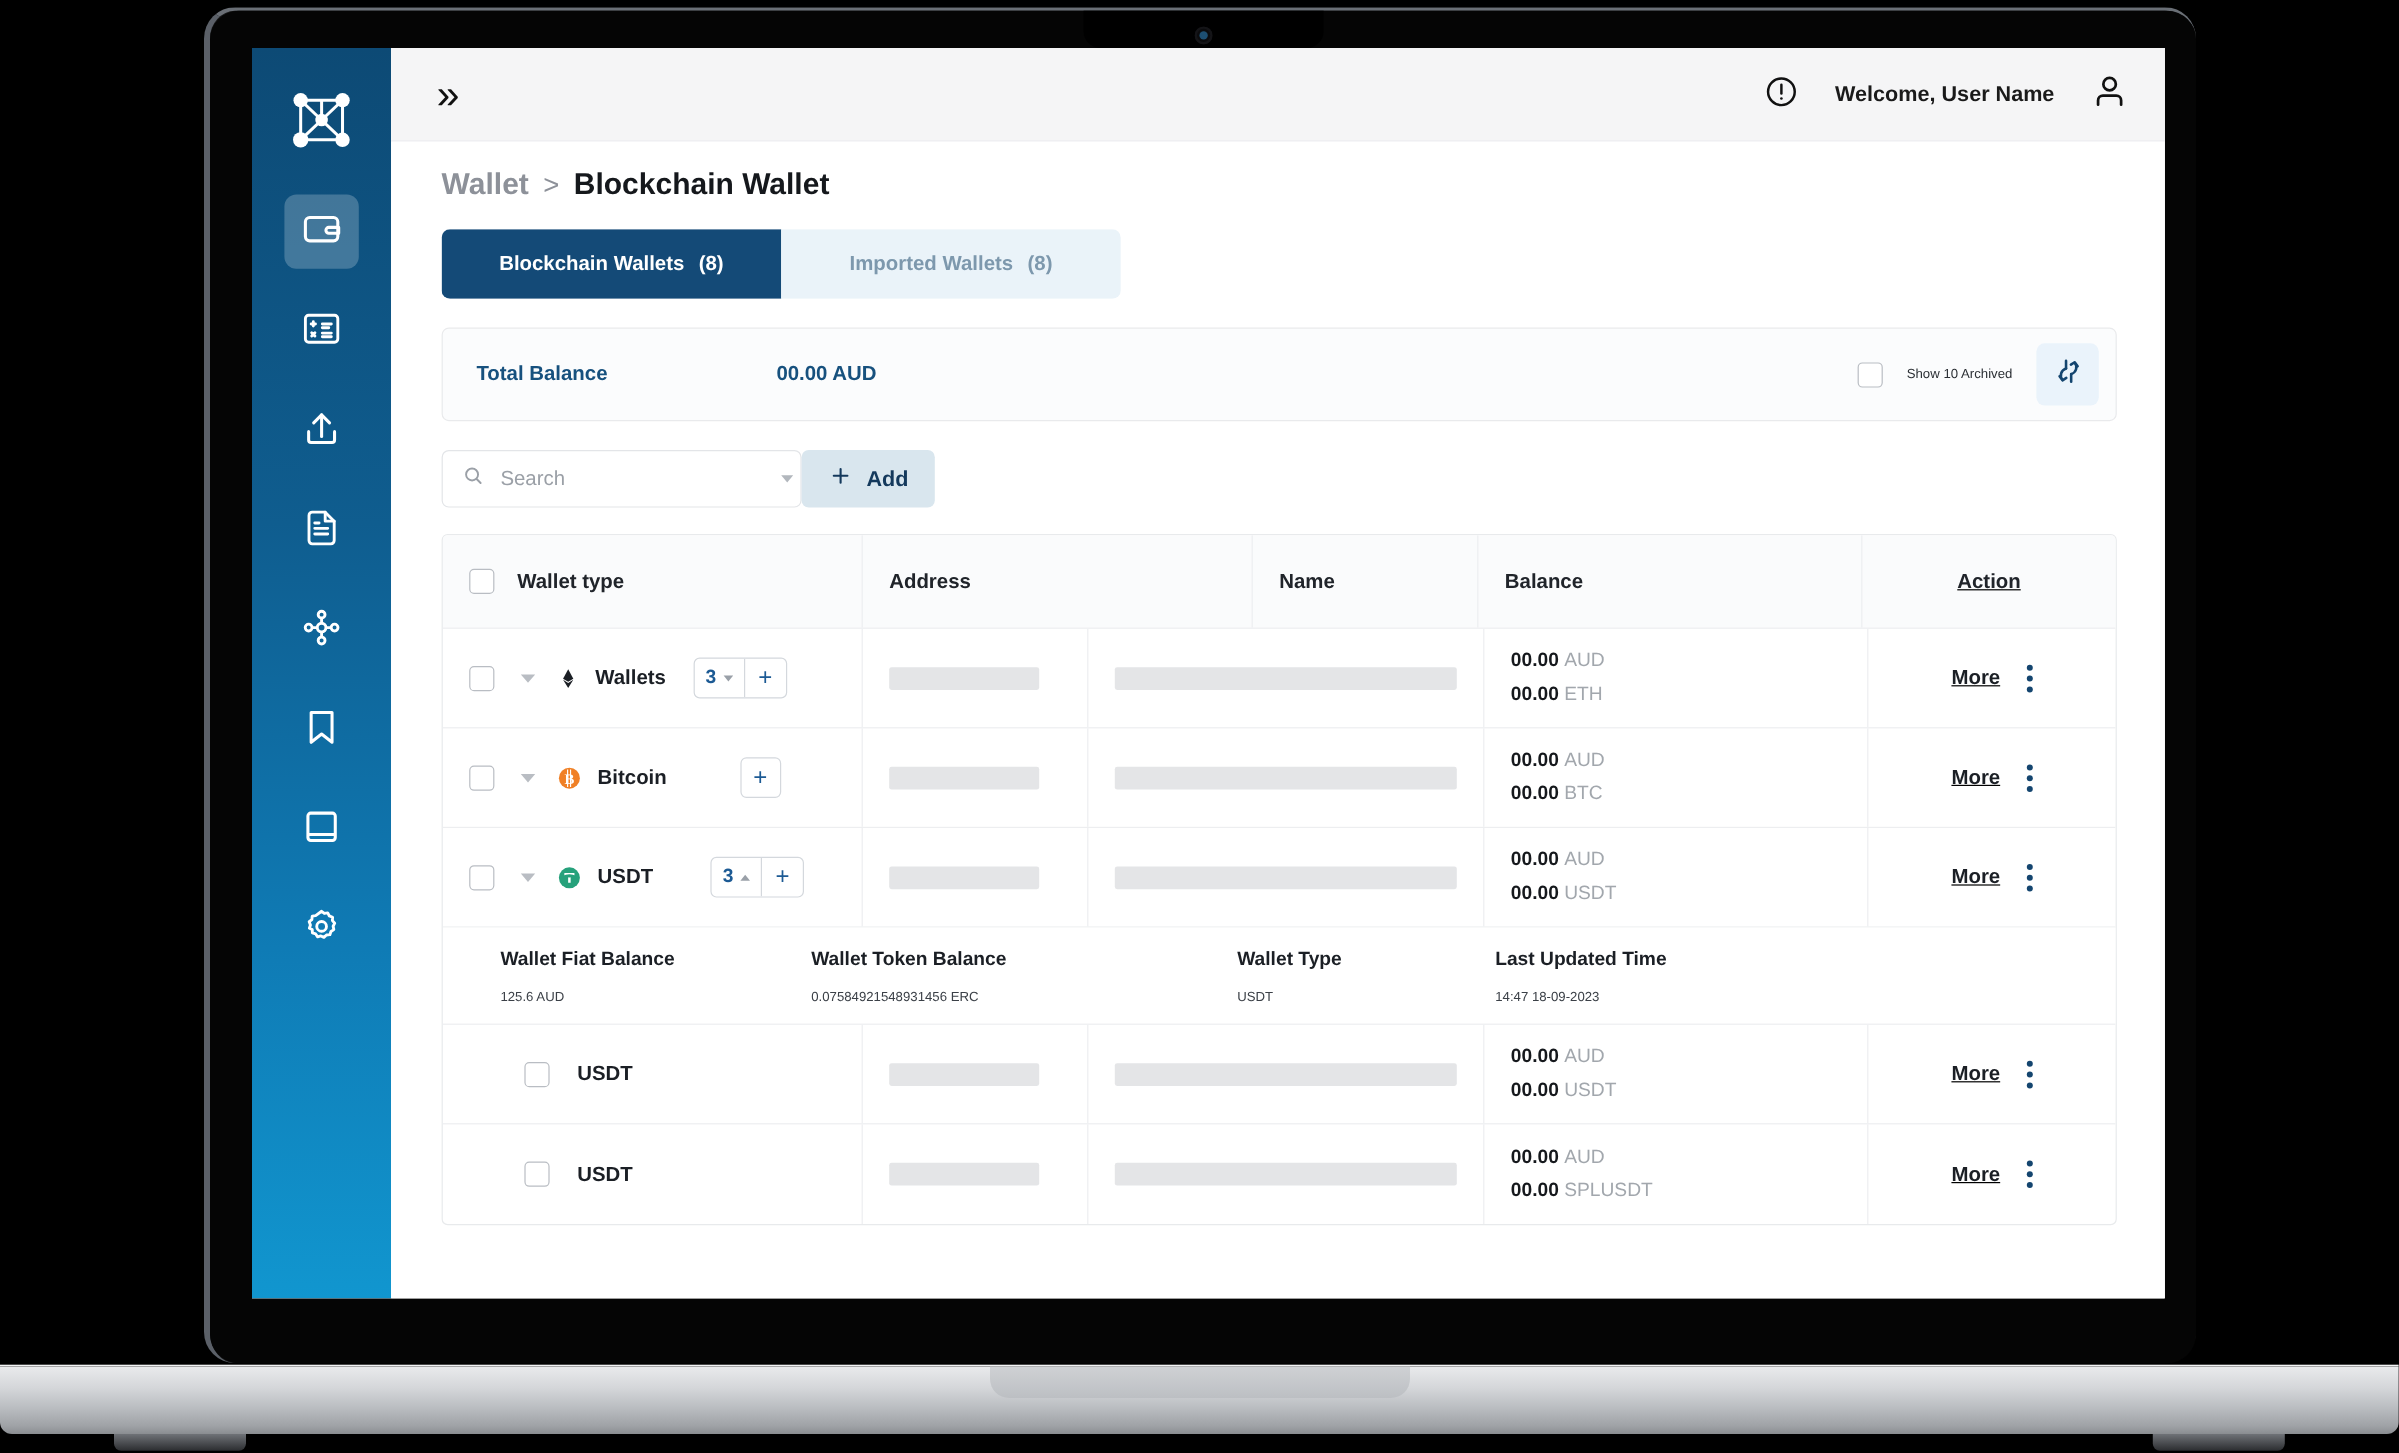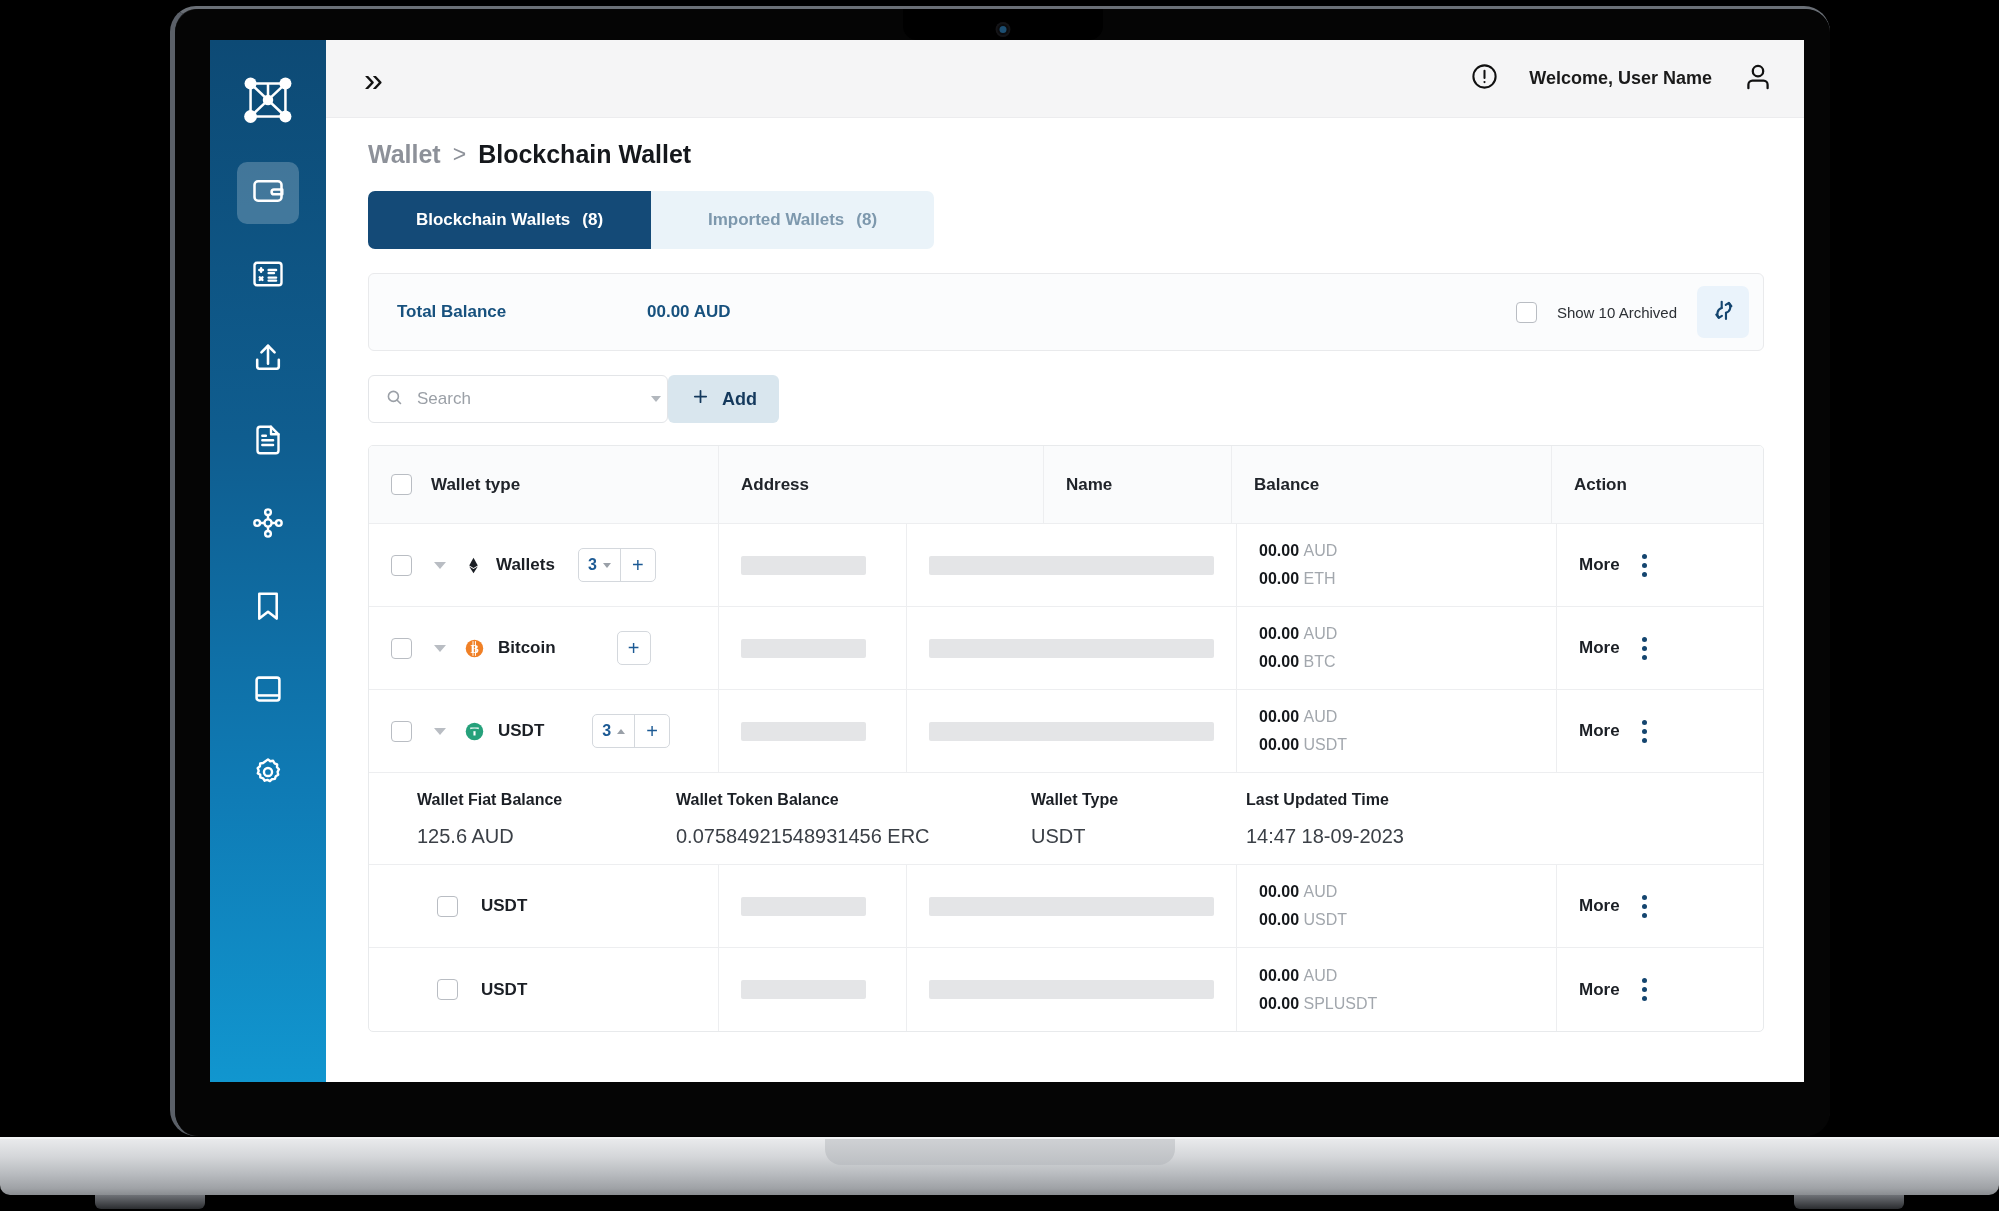"Show 10 Archived" .archived-lbl { font-size: 15px -> 11px }
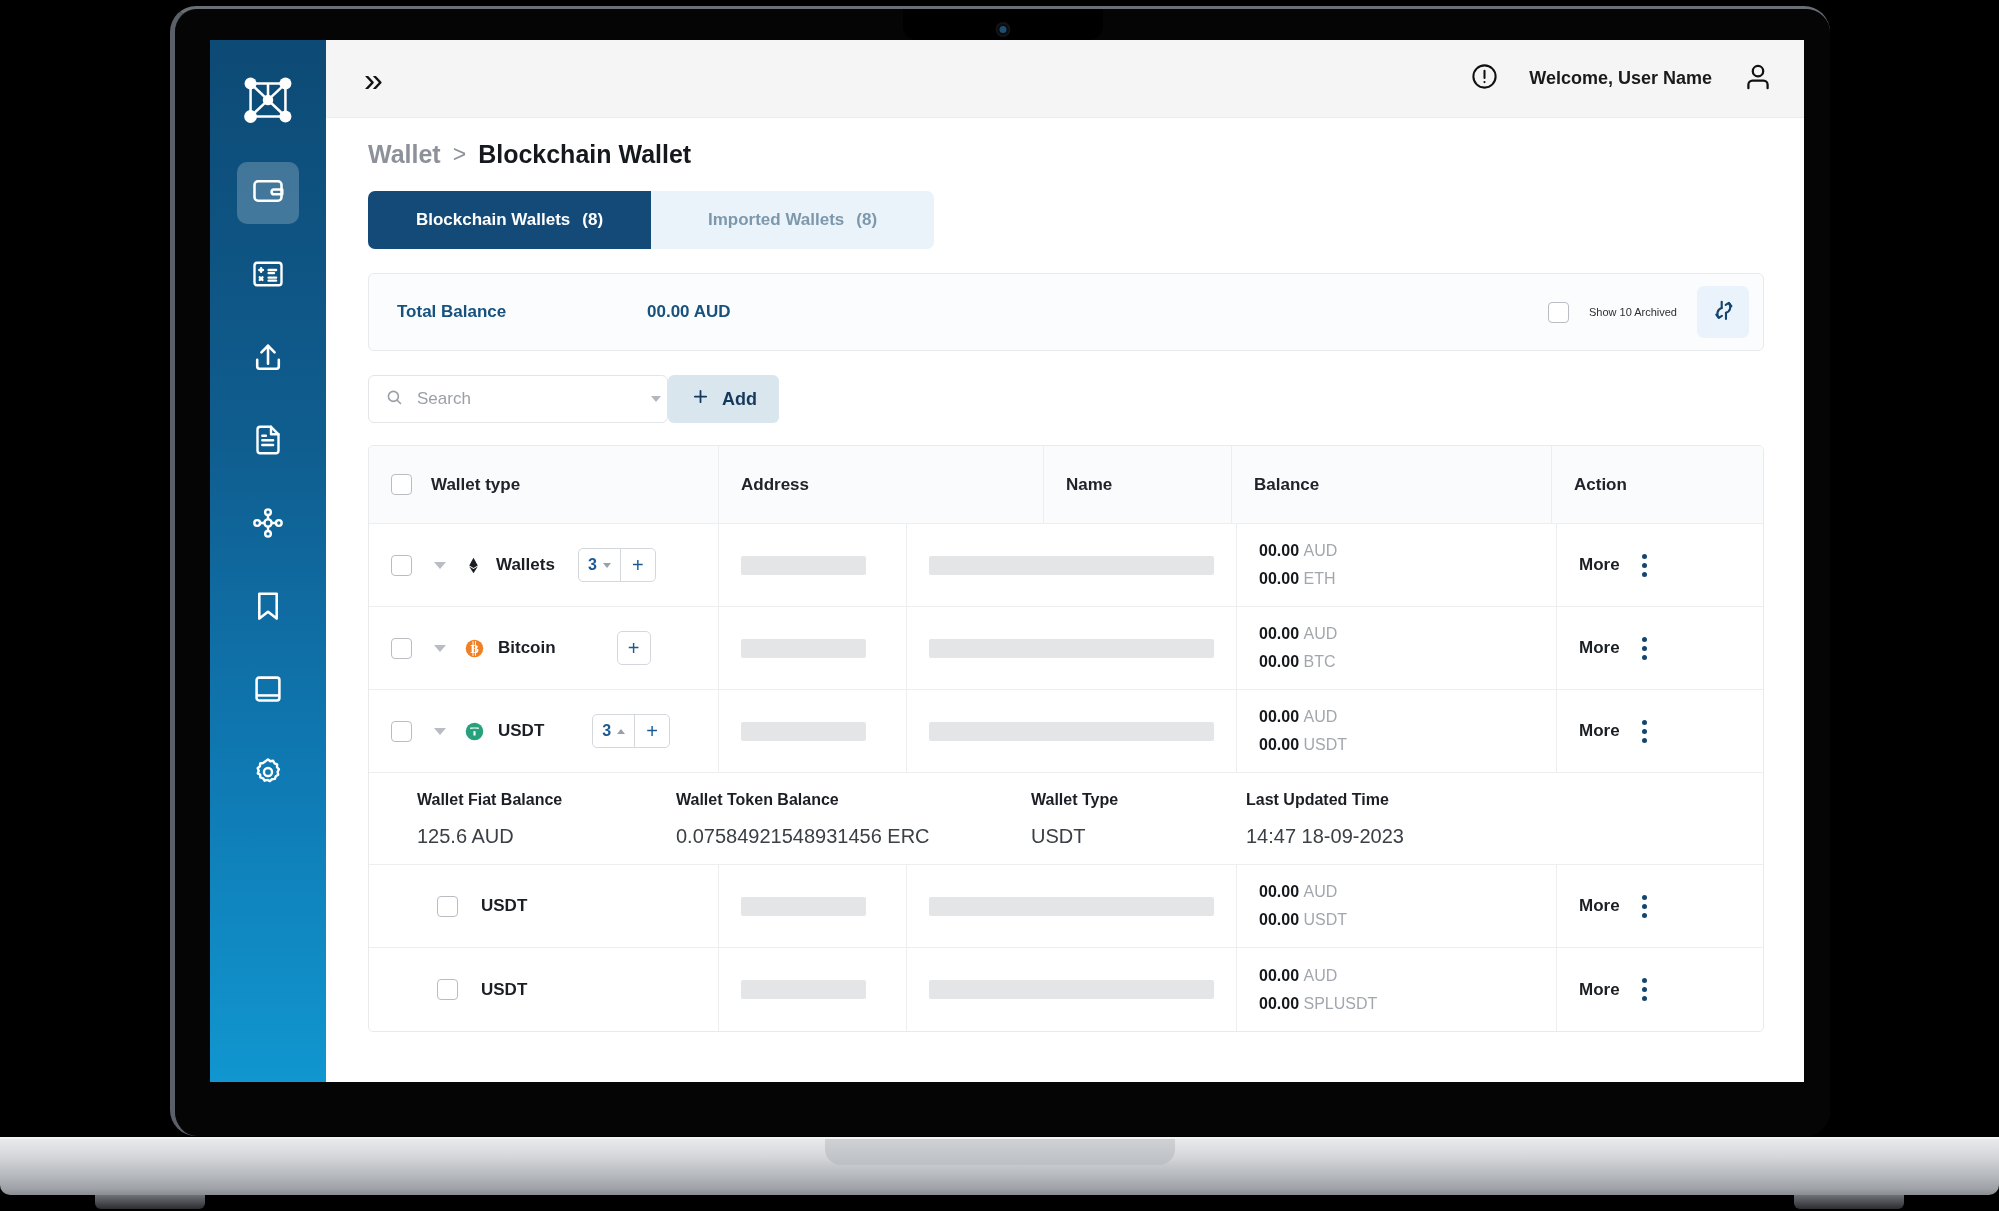"Action" .c-act { justify-content: flex-start -> center; text-decoration: none -> underline }
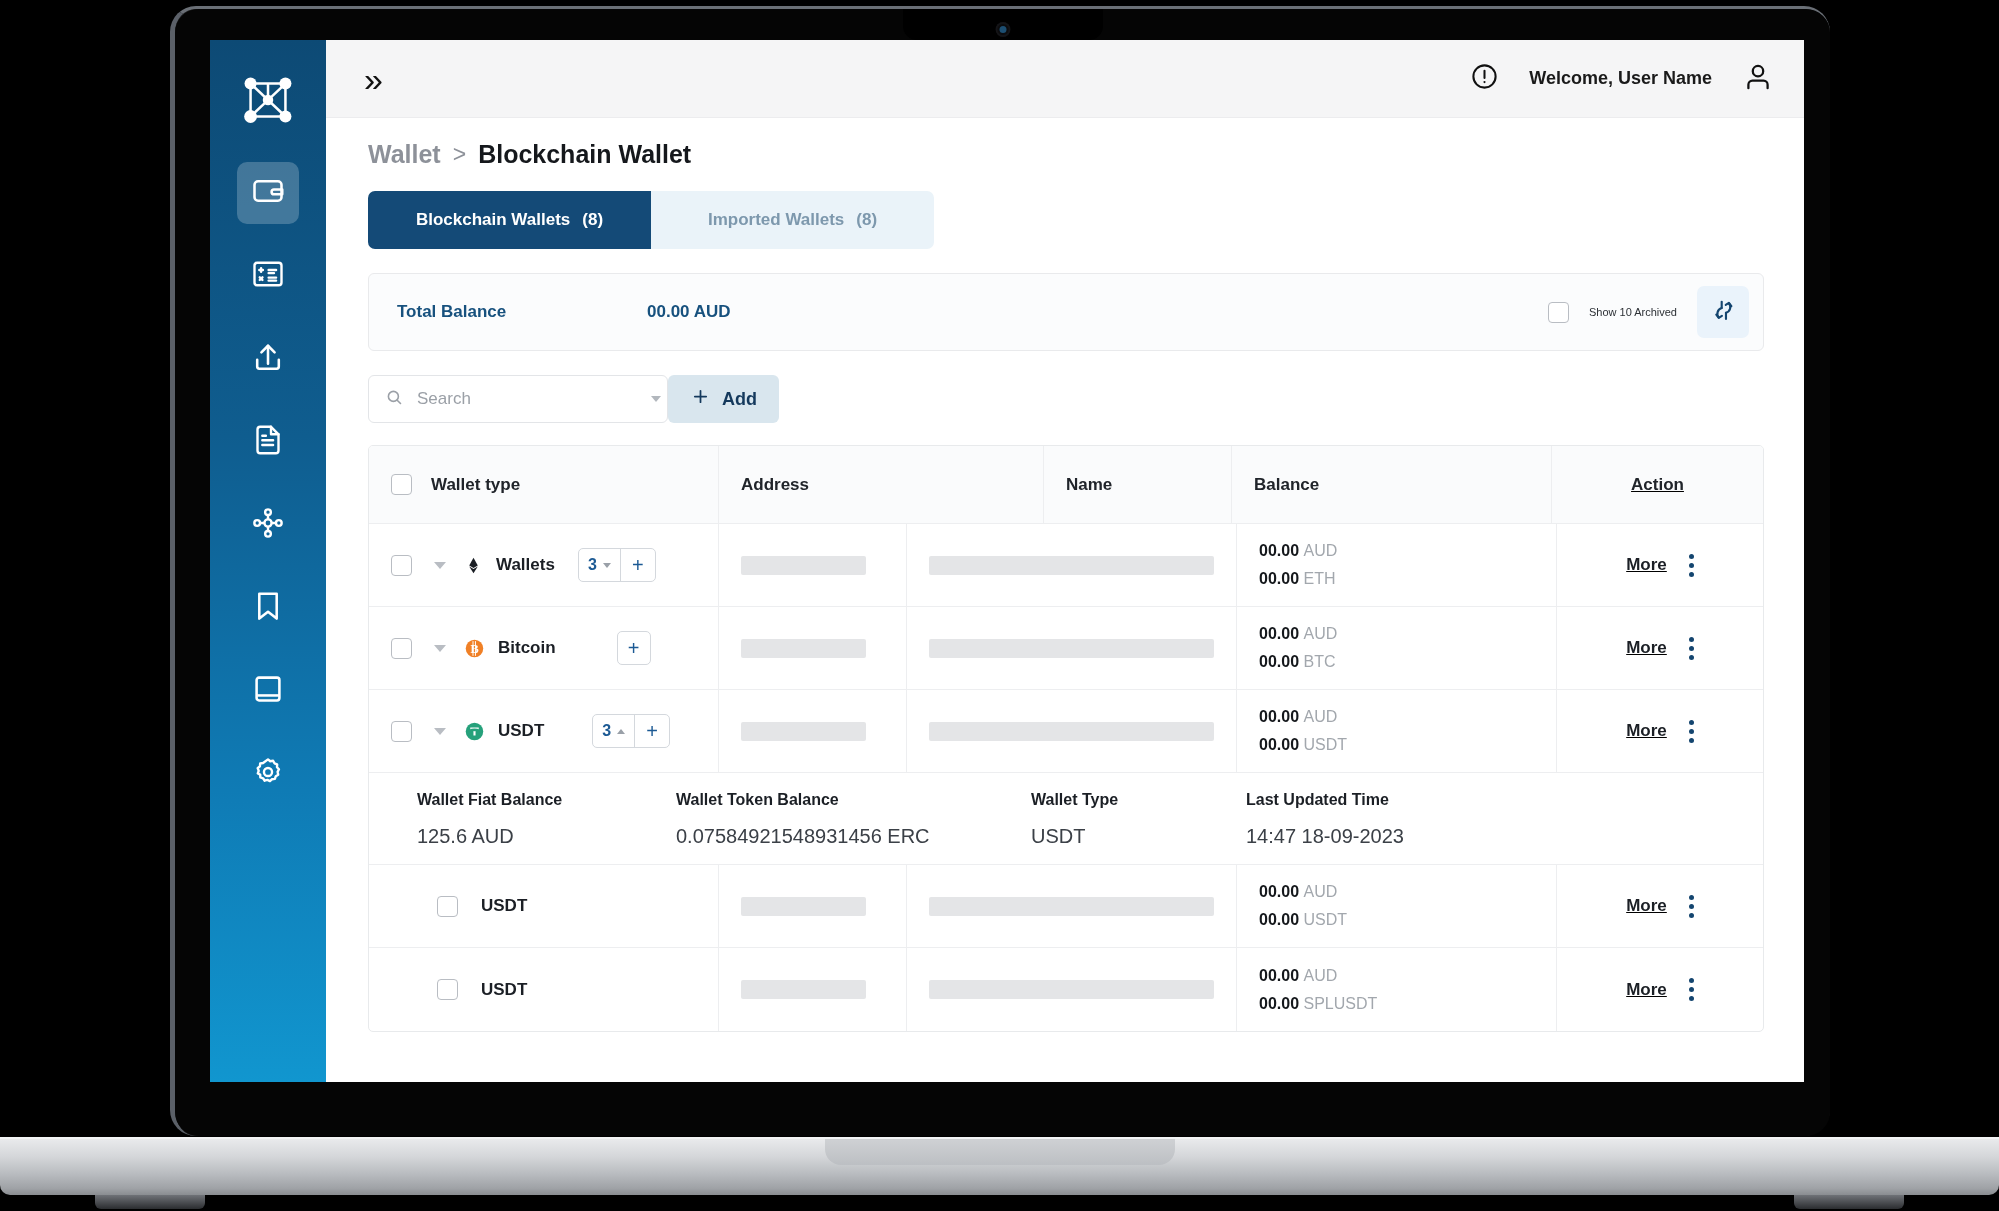"125.6 AUD" .dcol .dval { font-size: 20px -> 11px }
